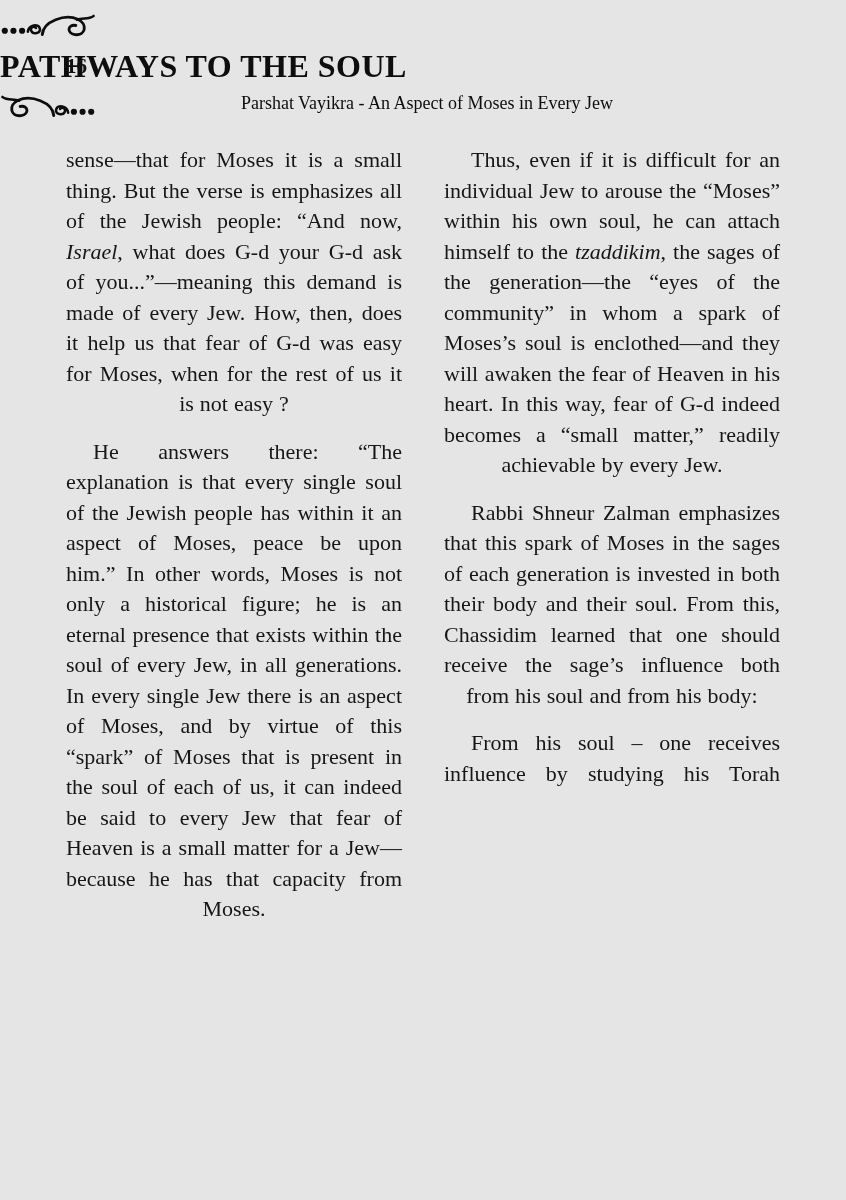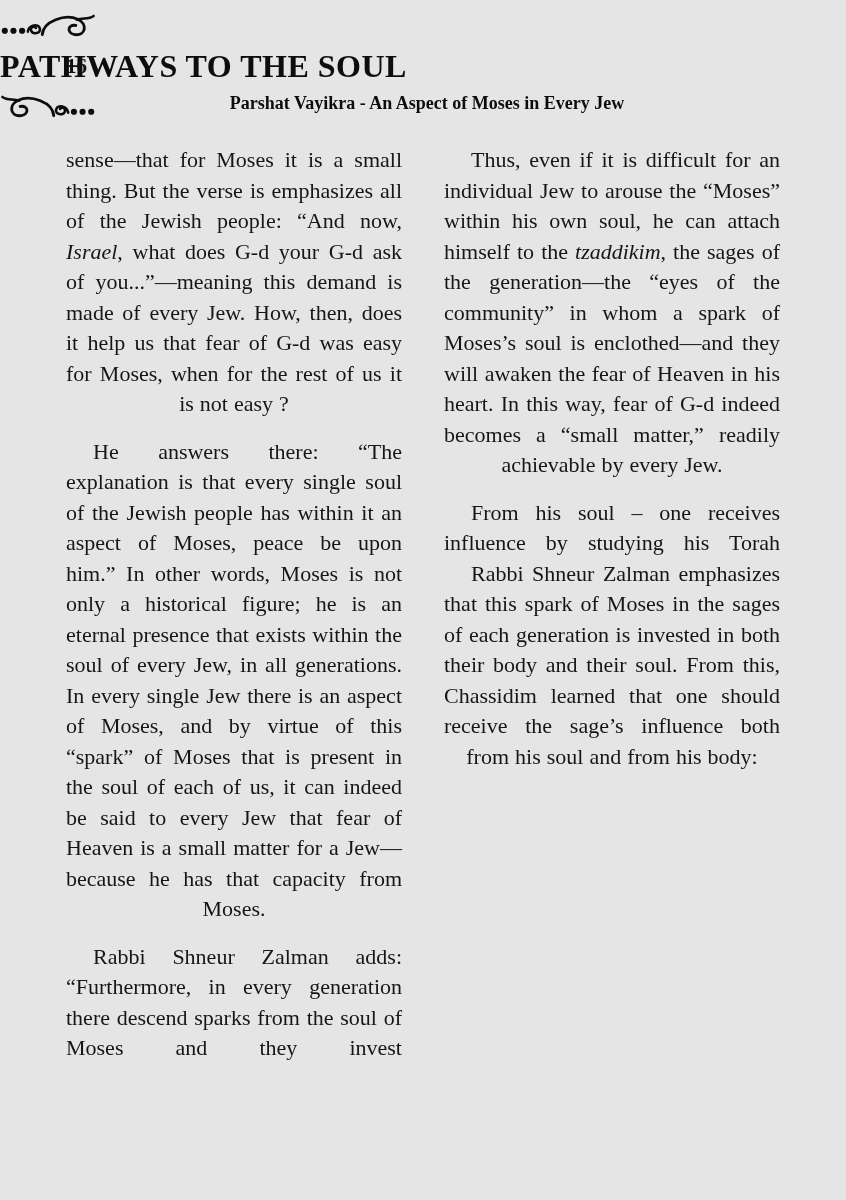"Parshat Vayikra - An Aspect" .page-subtitle { font-weight: 700 -> 400 }
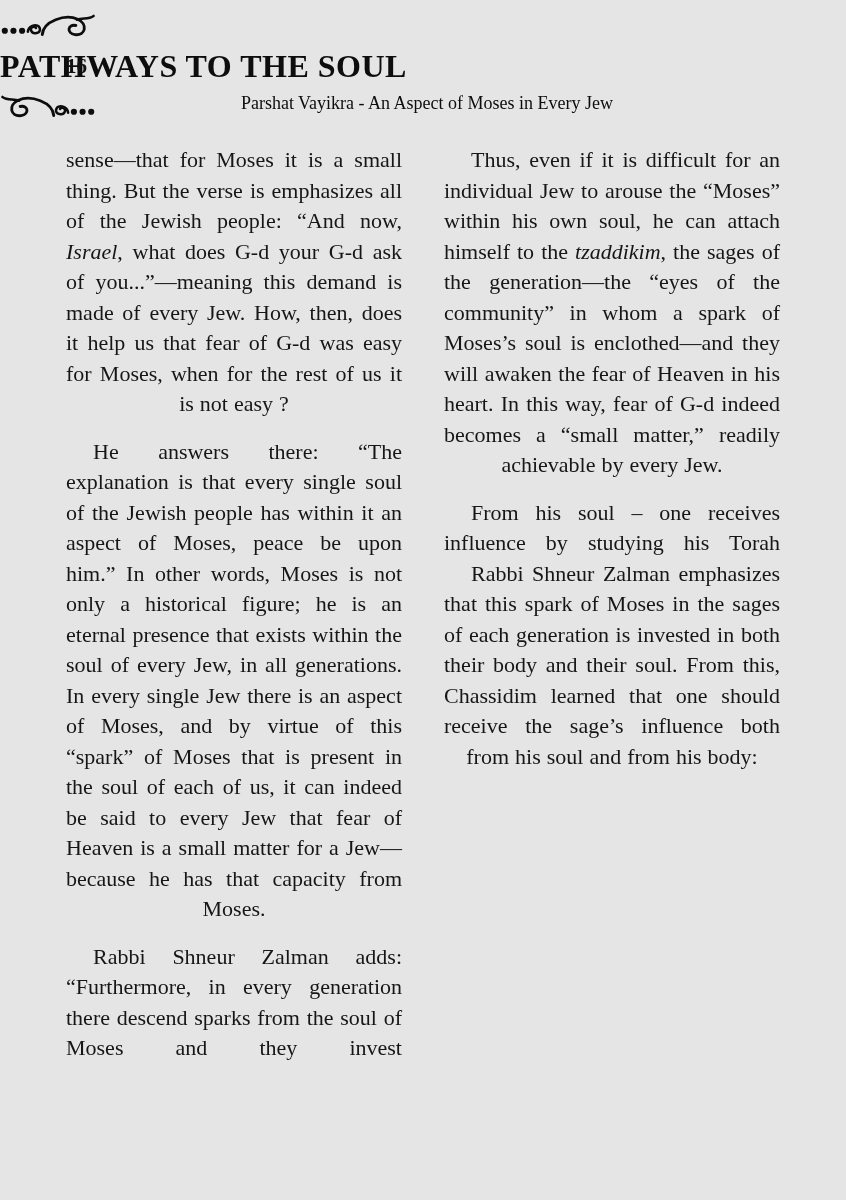"From his soul – one" p.para { order: before "Rabbi Shneur Zalman emphasizes that" -> after "Rabbi Shneur Zalman emphasizes that" }
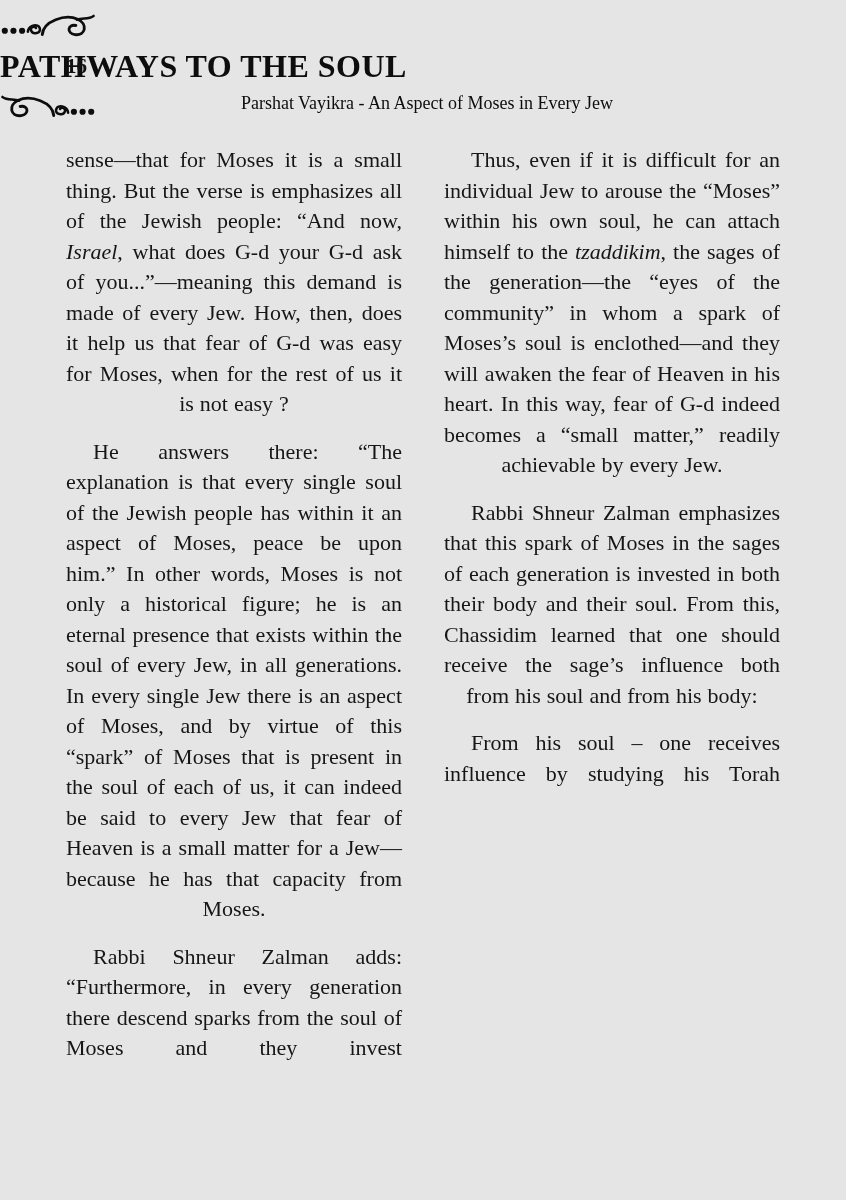"Rabbi Shneur Zalman adds: “Furthermore," p.para { html: <p><span>Rabbi Shneur Zalman adds: “Furthermore, in every generation there descend sparks from the soul of Moses and they invest</span></p> -> none }
